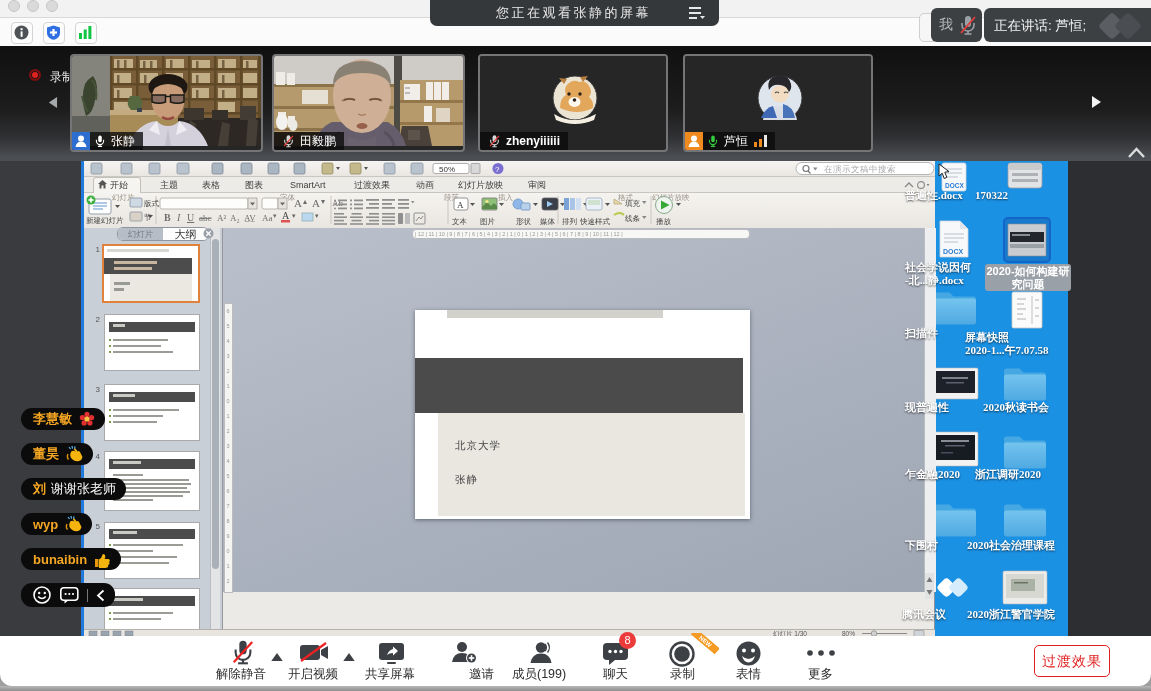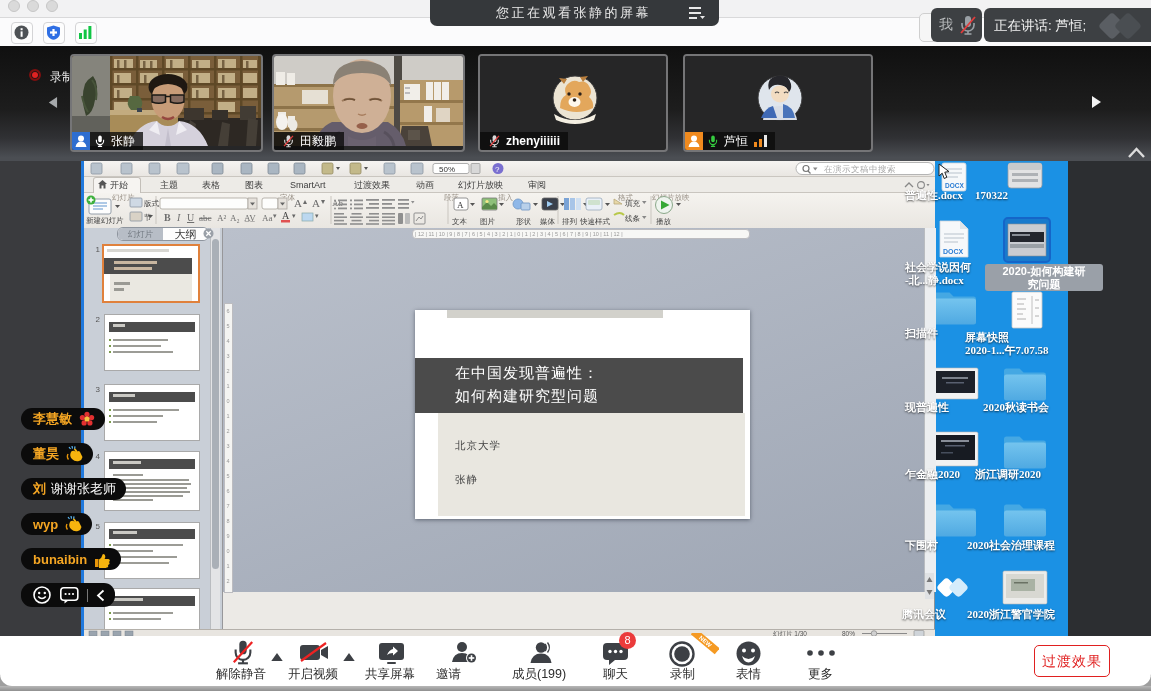"2020-如何构建研" div.abs { padding: 1px 16px -> 1px 0 }
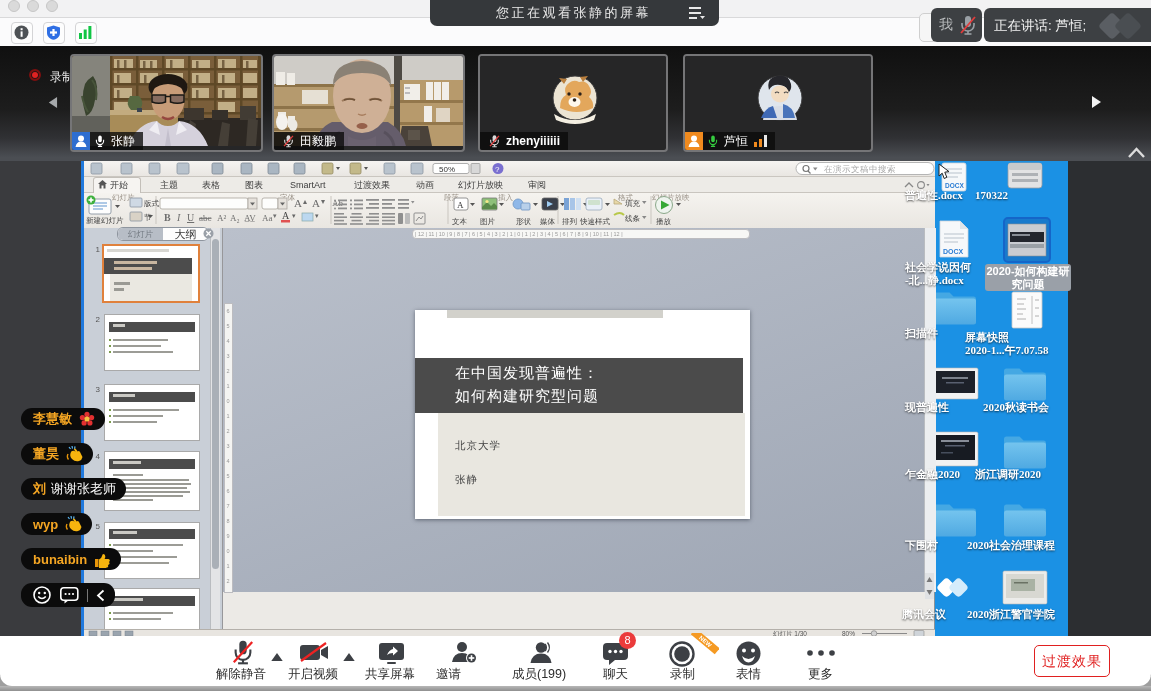"在中国发现普遍性：" div.abs { html: <div>在中国发现普遍性：<br>如何构建研究型问题</div> -> none }
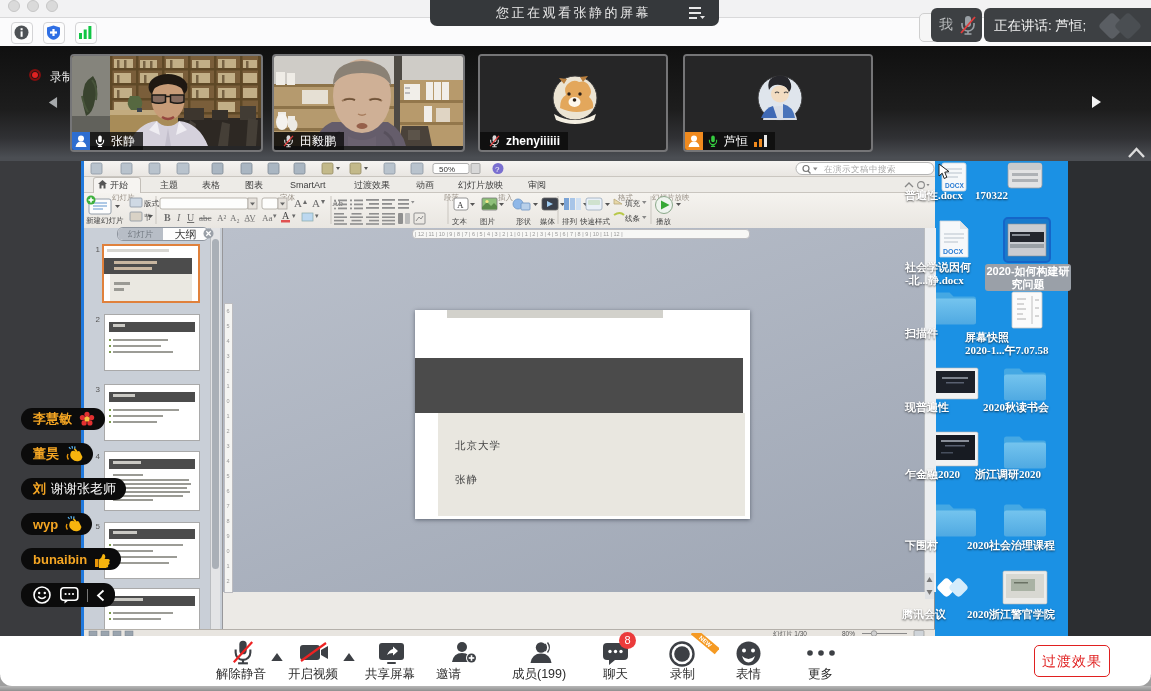"邀请" div.mlabel { left: 436px -> 469px }
